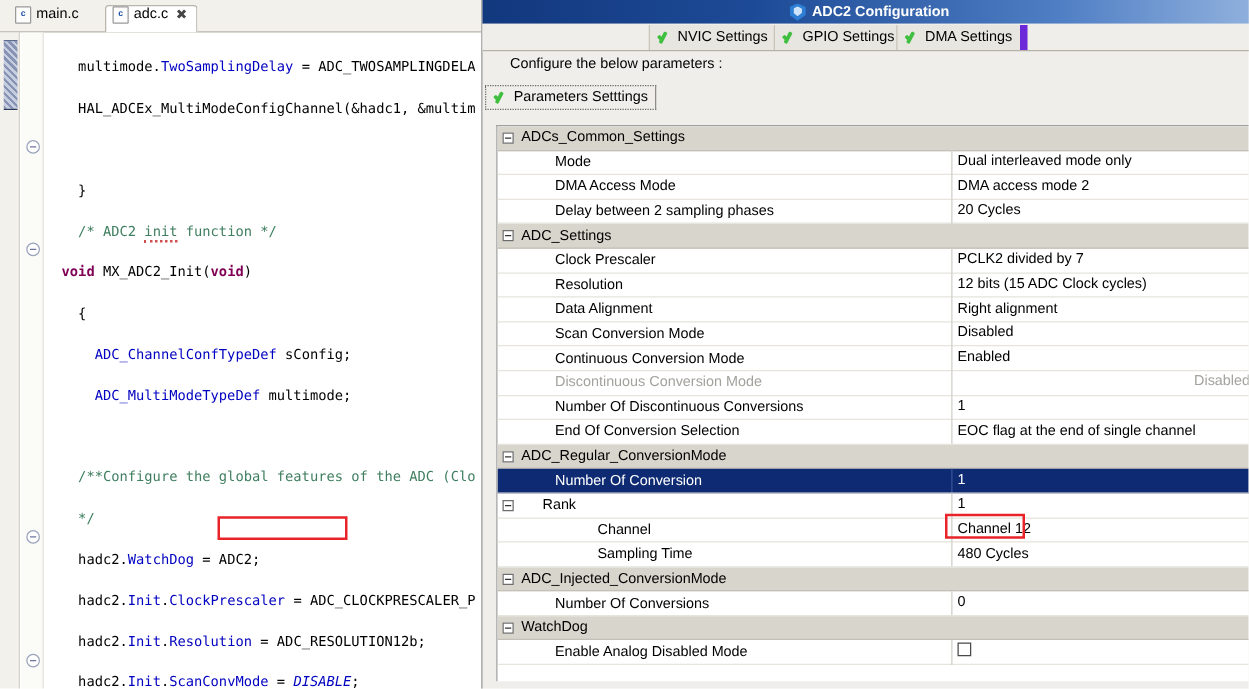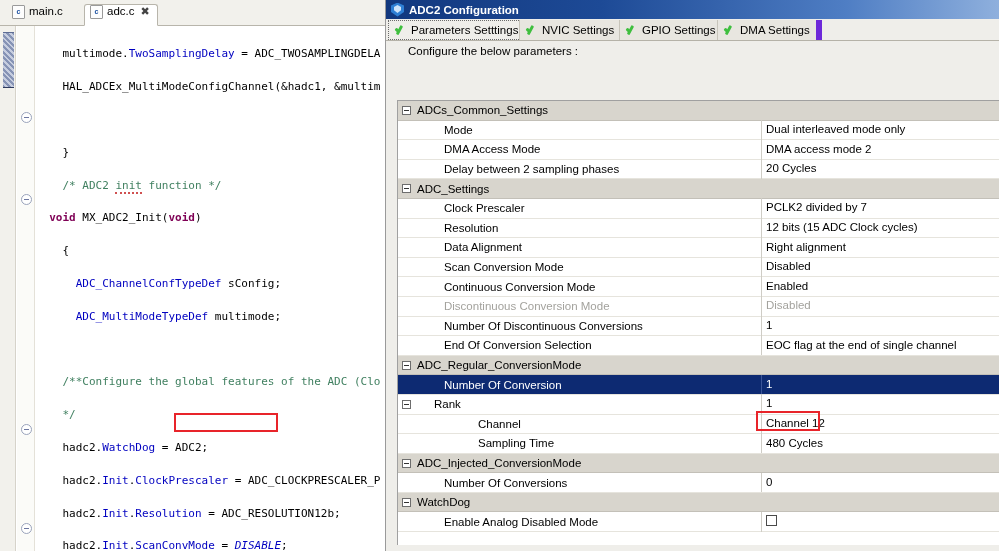"ADC2 Configuration" #cfg-title { justify-content: none -> center }
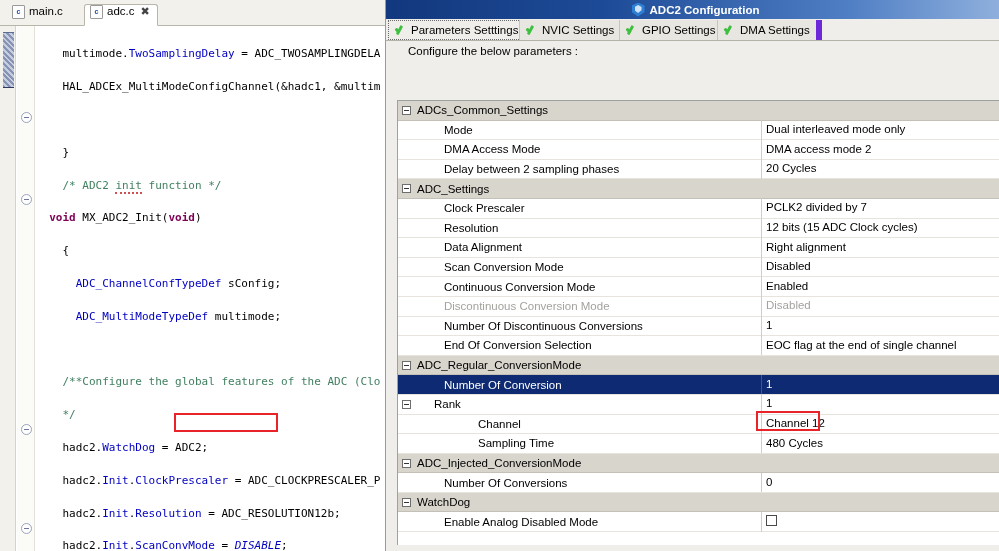"Parameters Setttings" .ctab.sel { margin-top: none -> 48px }
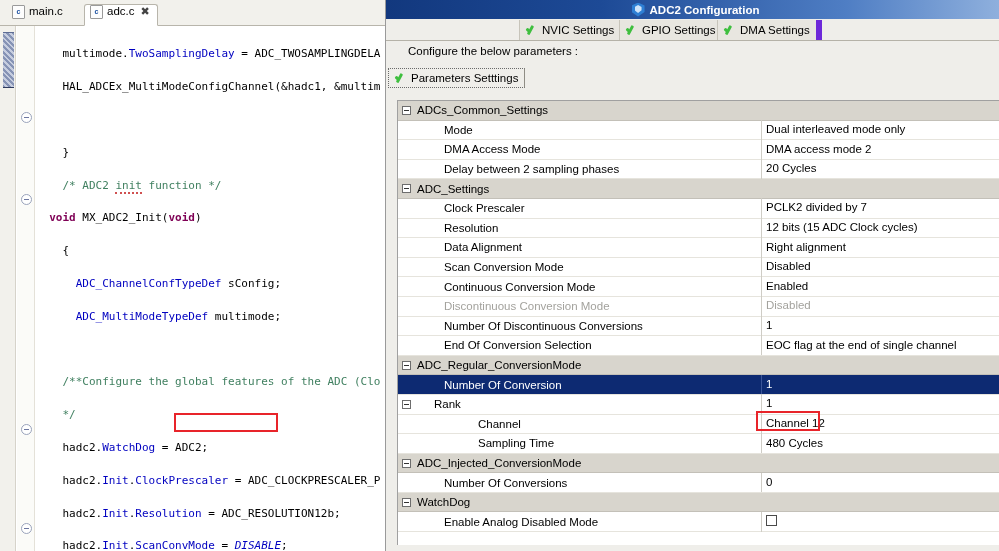"Discontinuous Conversion Mode" .grow.disabled .lbl, .grow.disabled .val { text-align: none -> right }
